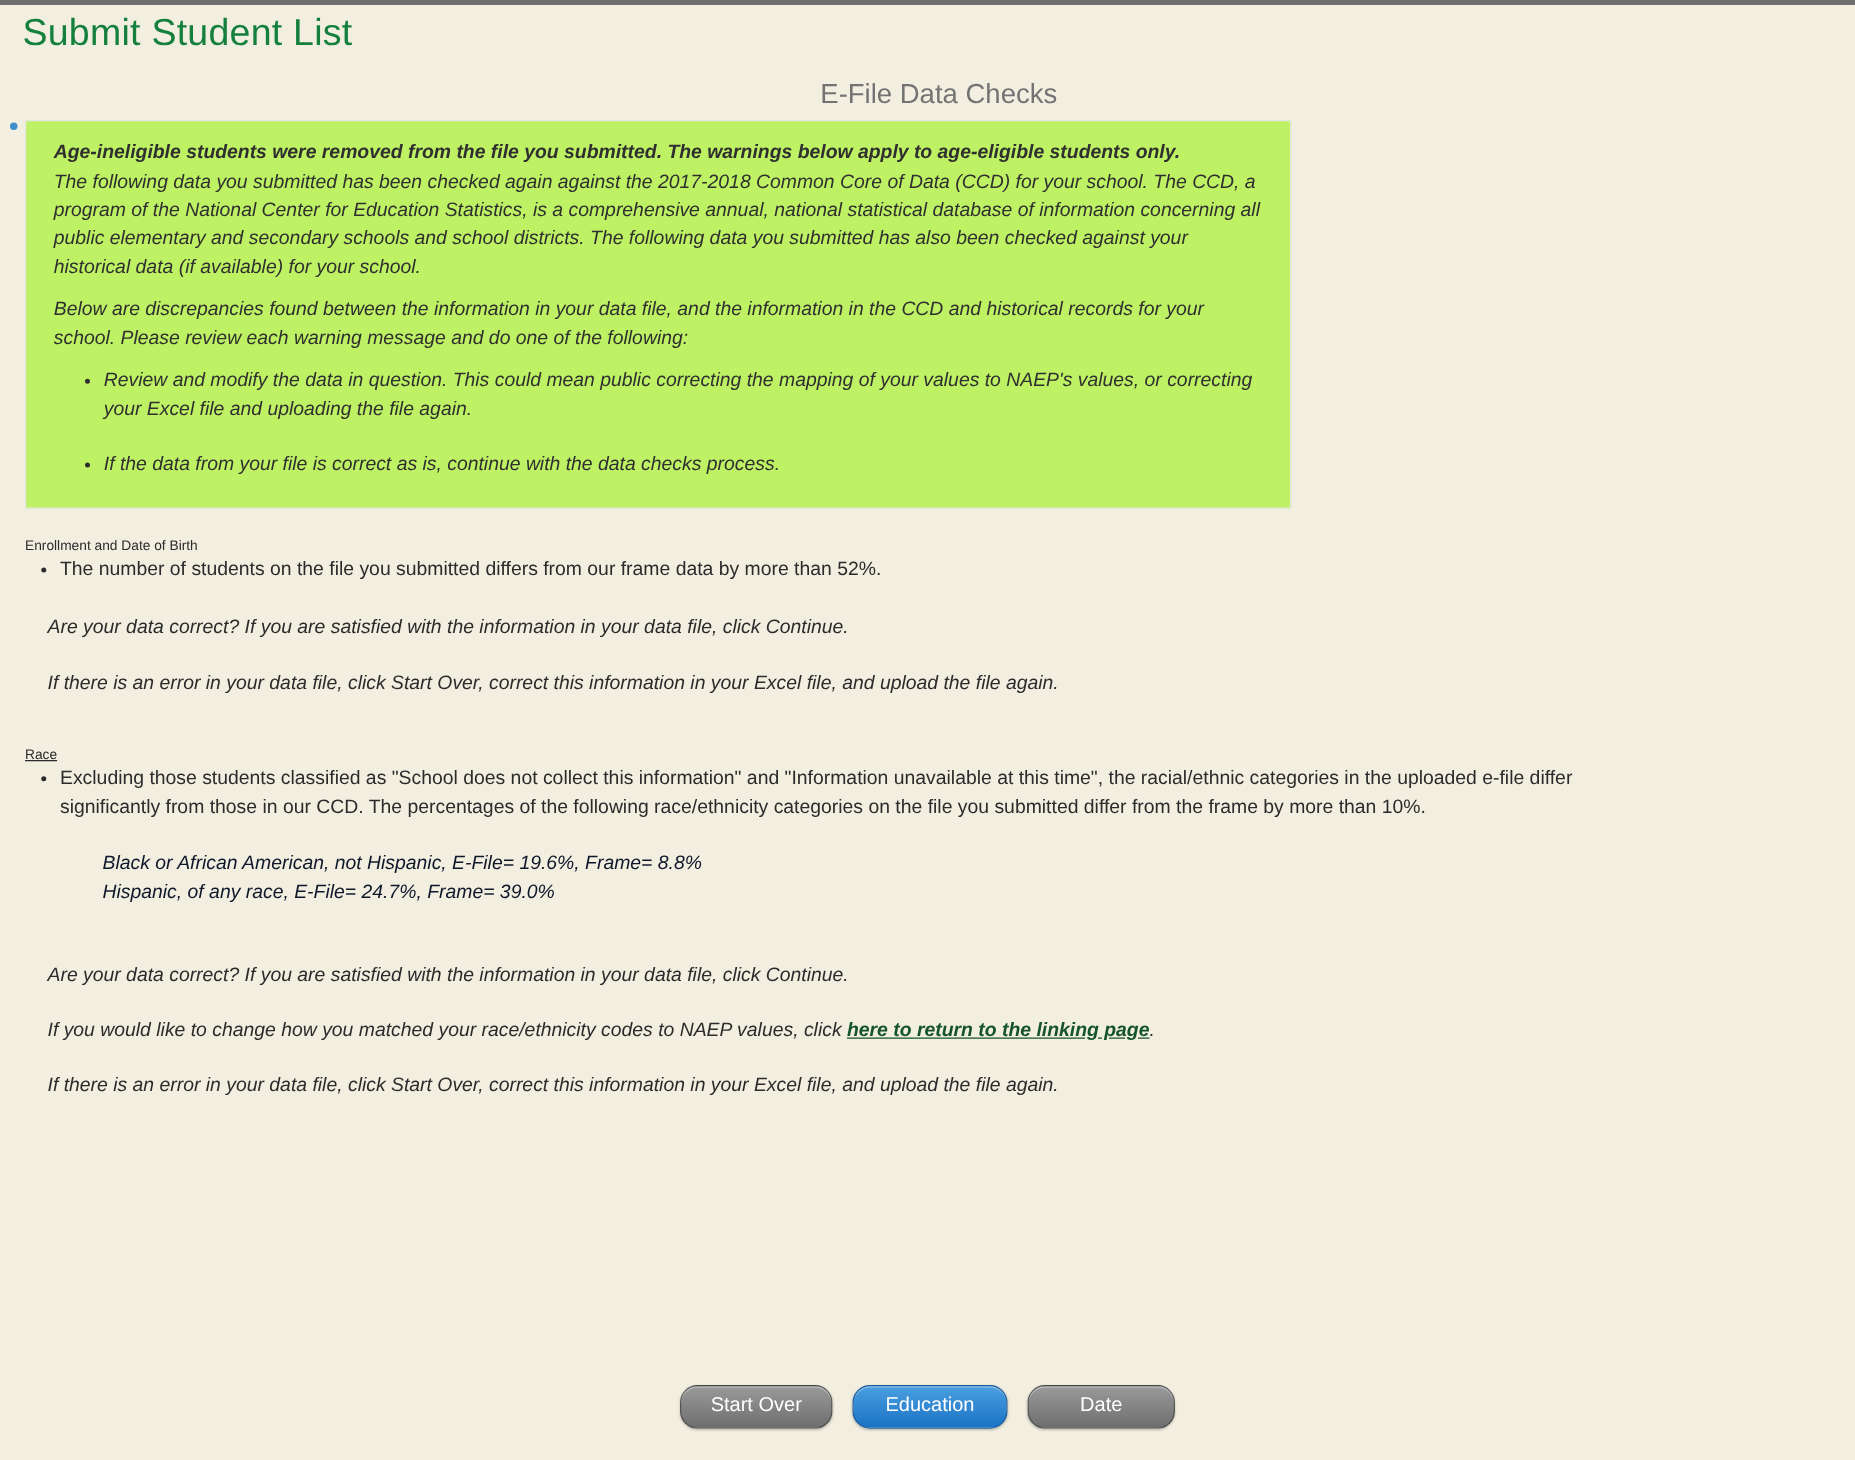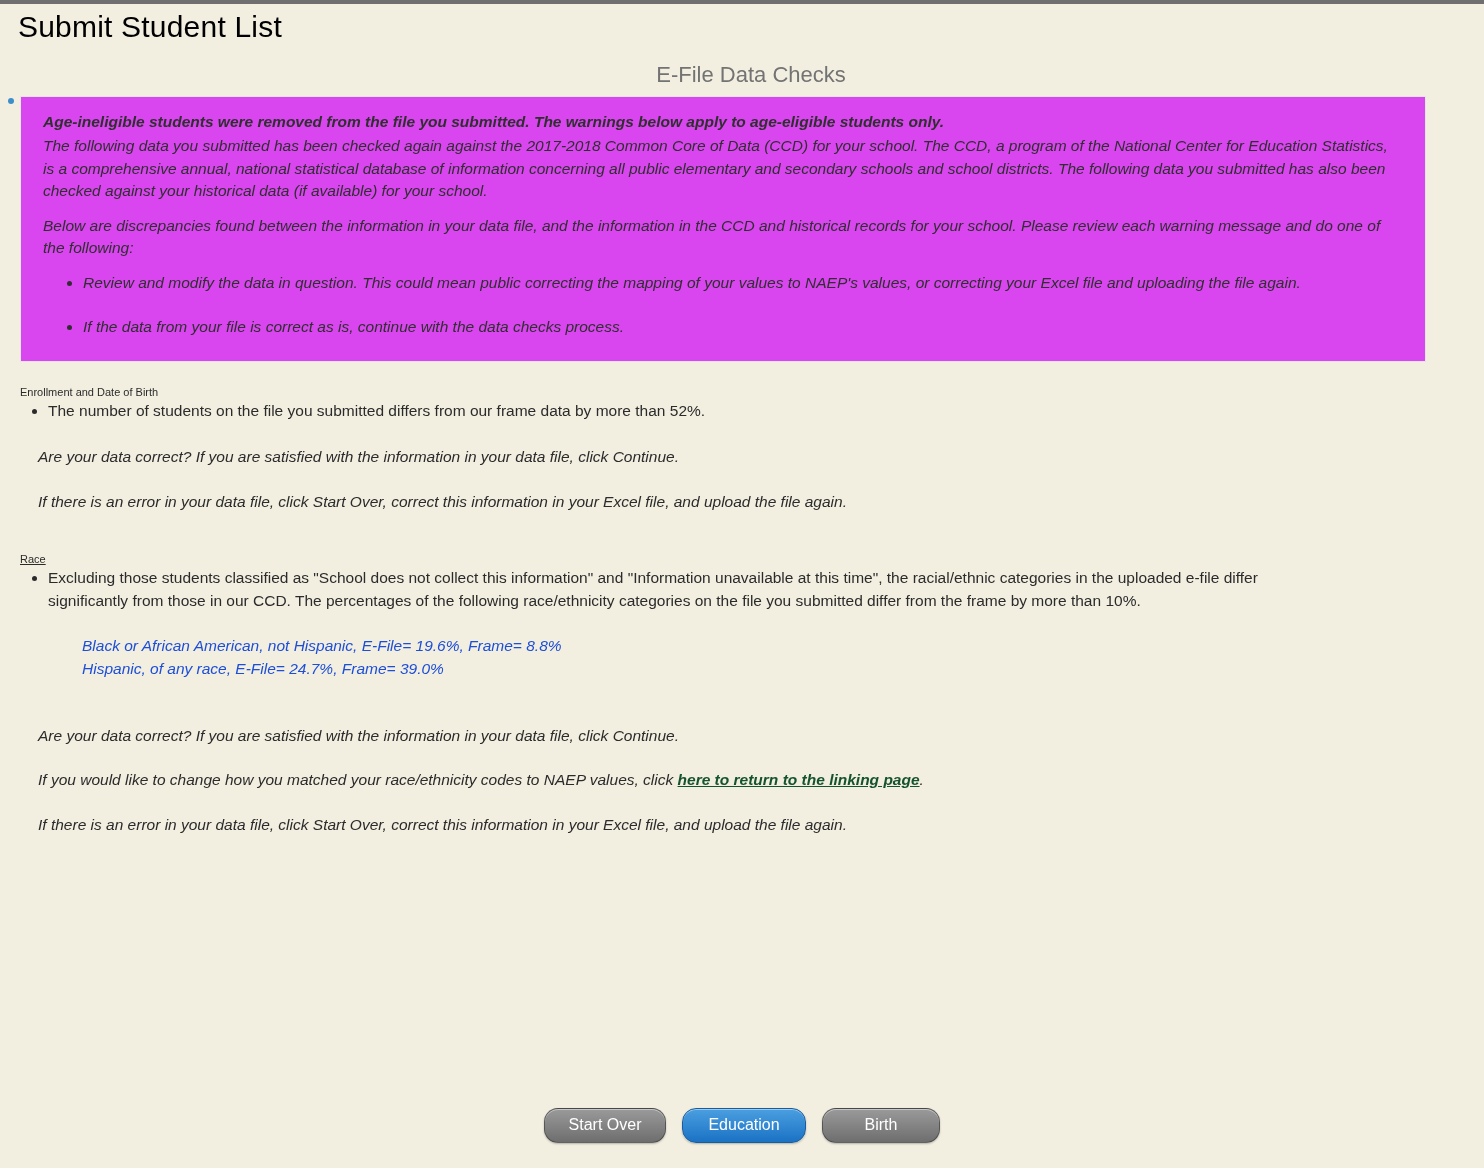"Submit Student List" .page-title { color: #000000 -> #15803d }
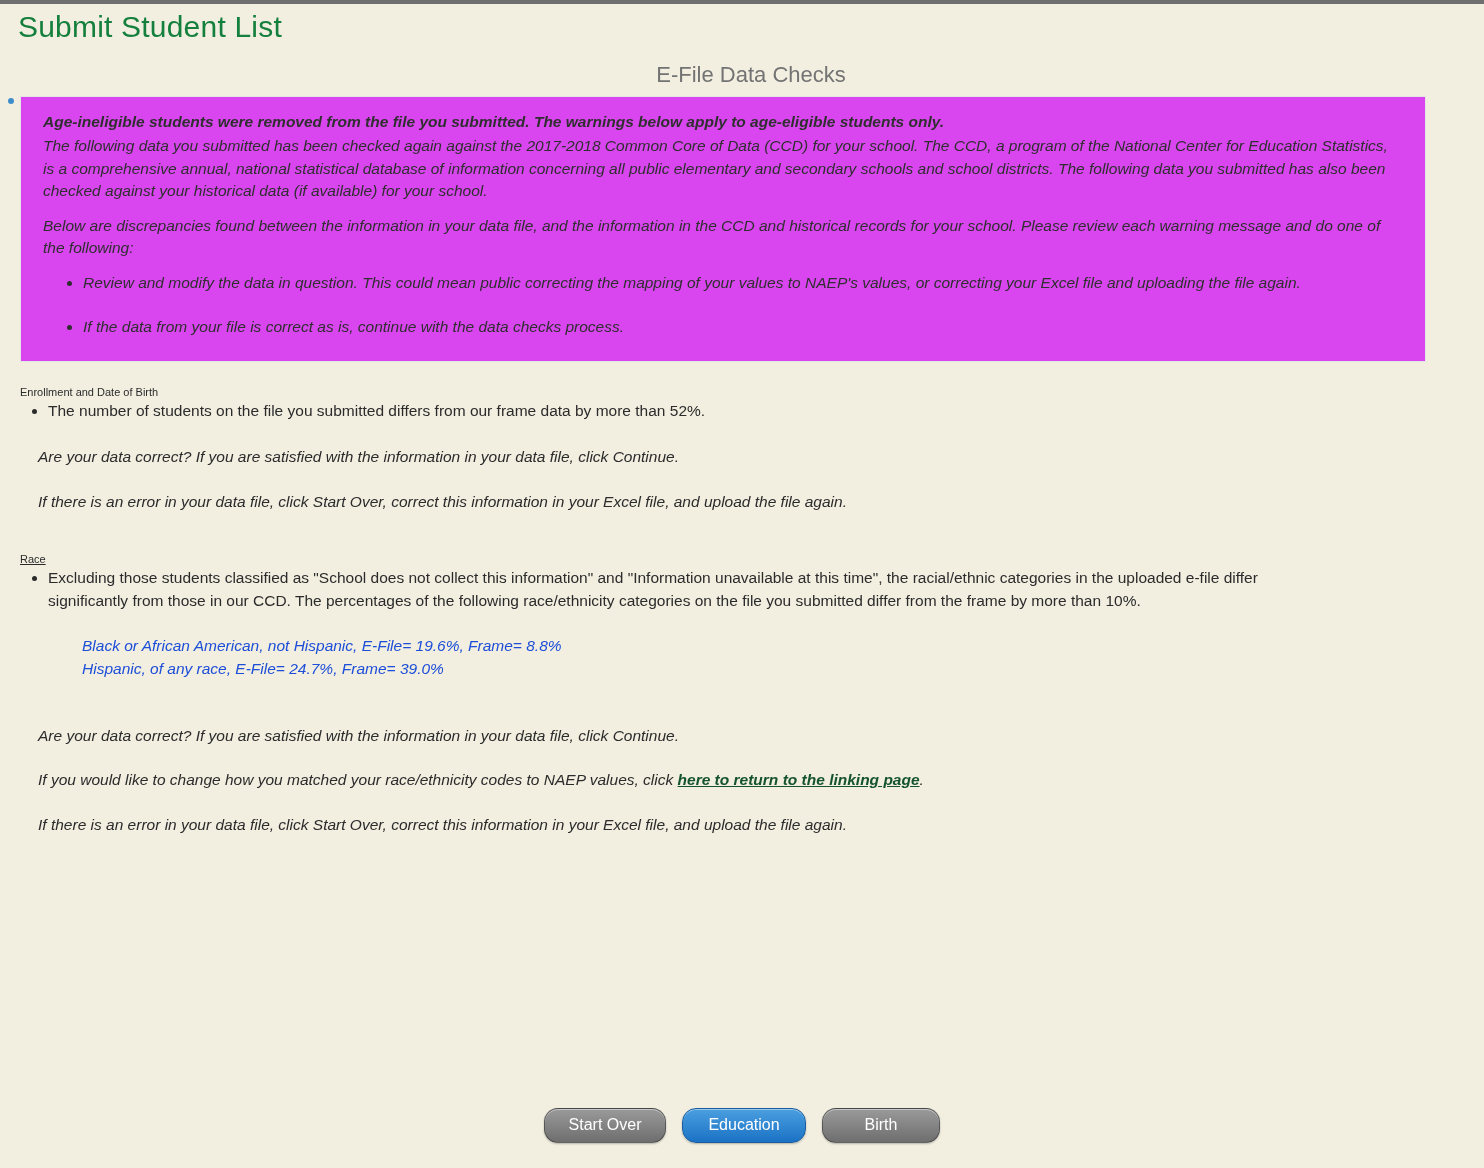"Age-ineligible students were removed" .info-panel { background: #d946ef -> #bef264; width: 1406px -> 1013px }
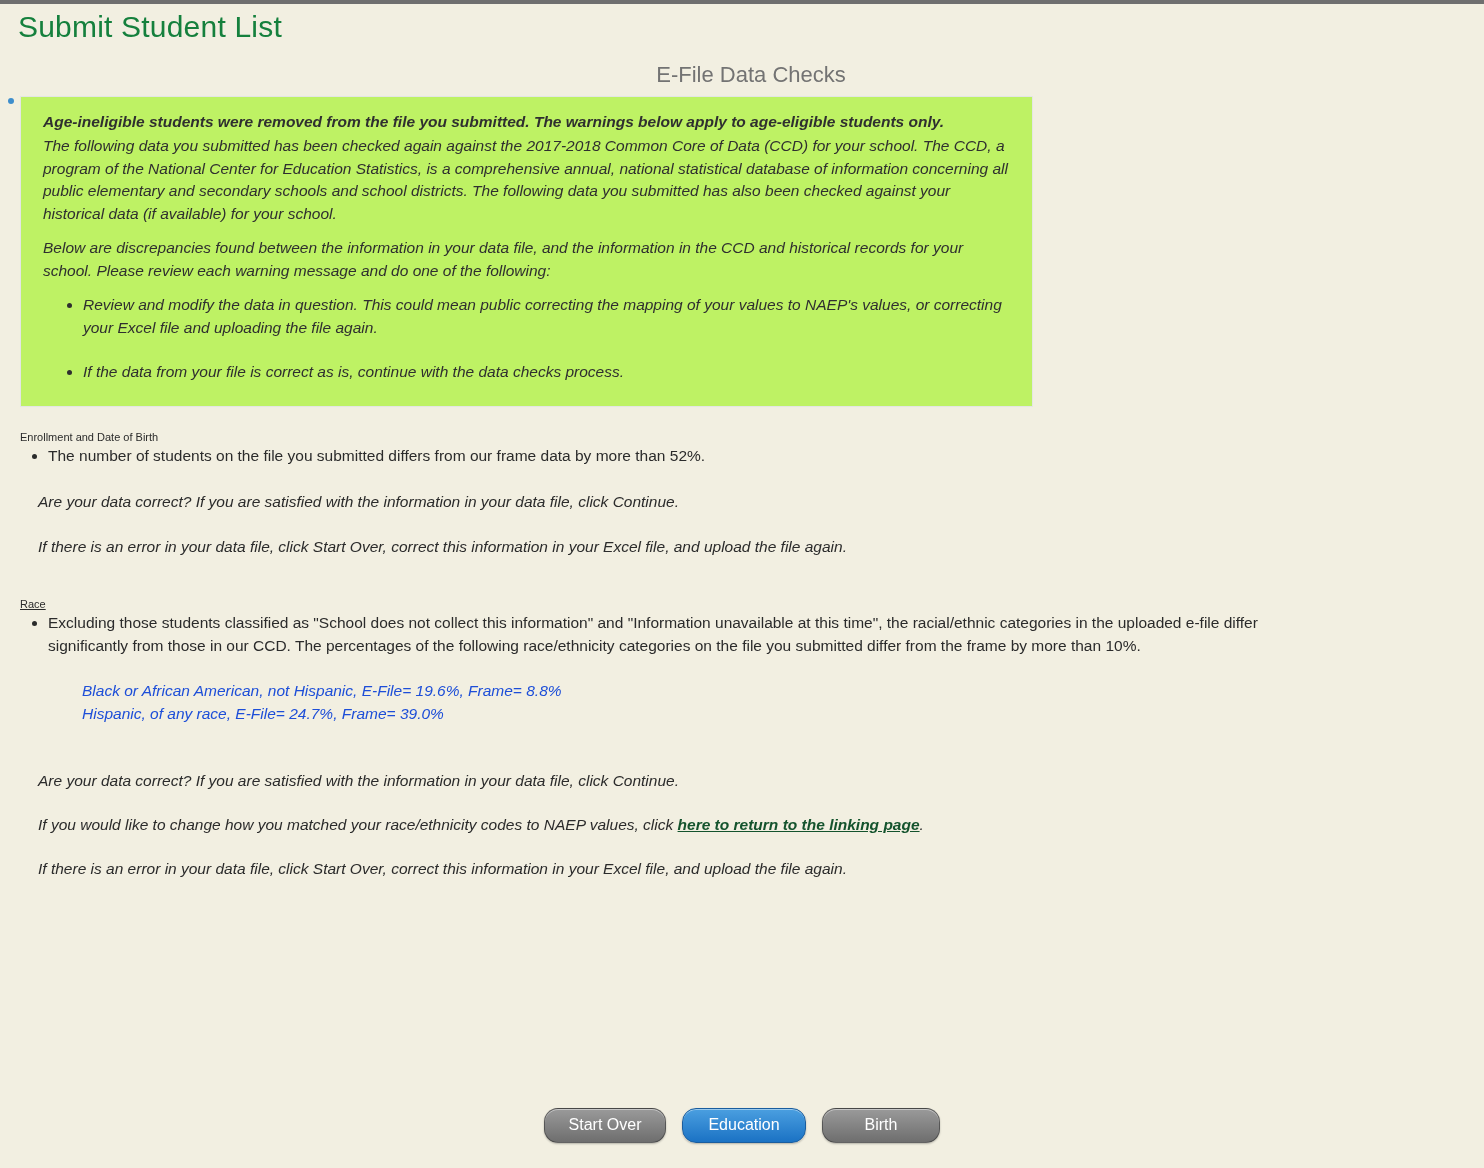"Black or African American, not" .data-lines { color: #1d4ed8 -> #0f172a }
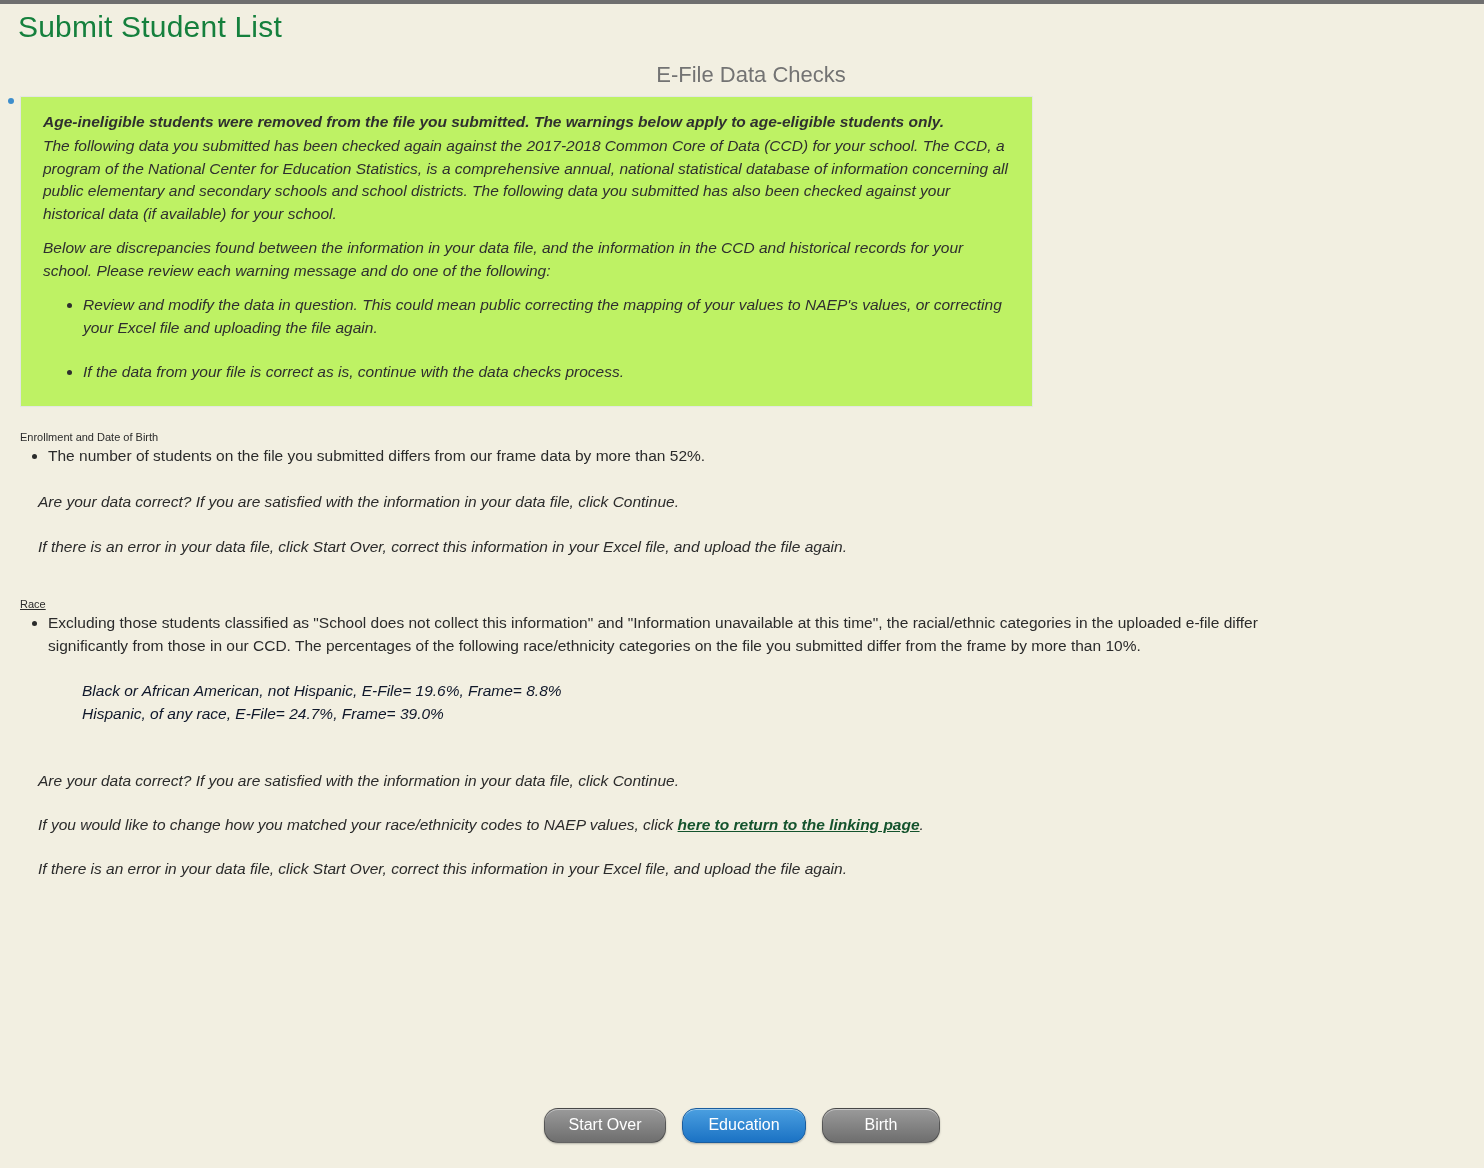"Birth" div.btn { text: Birth -> Date }
